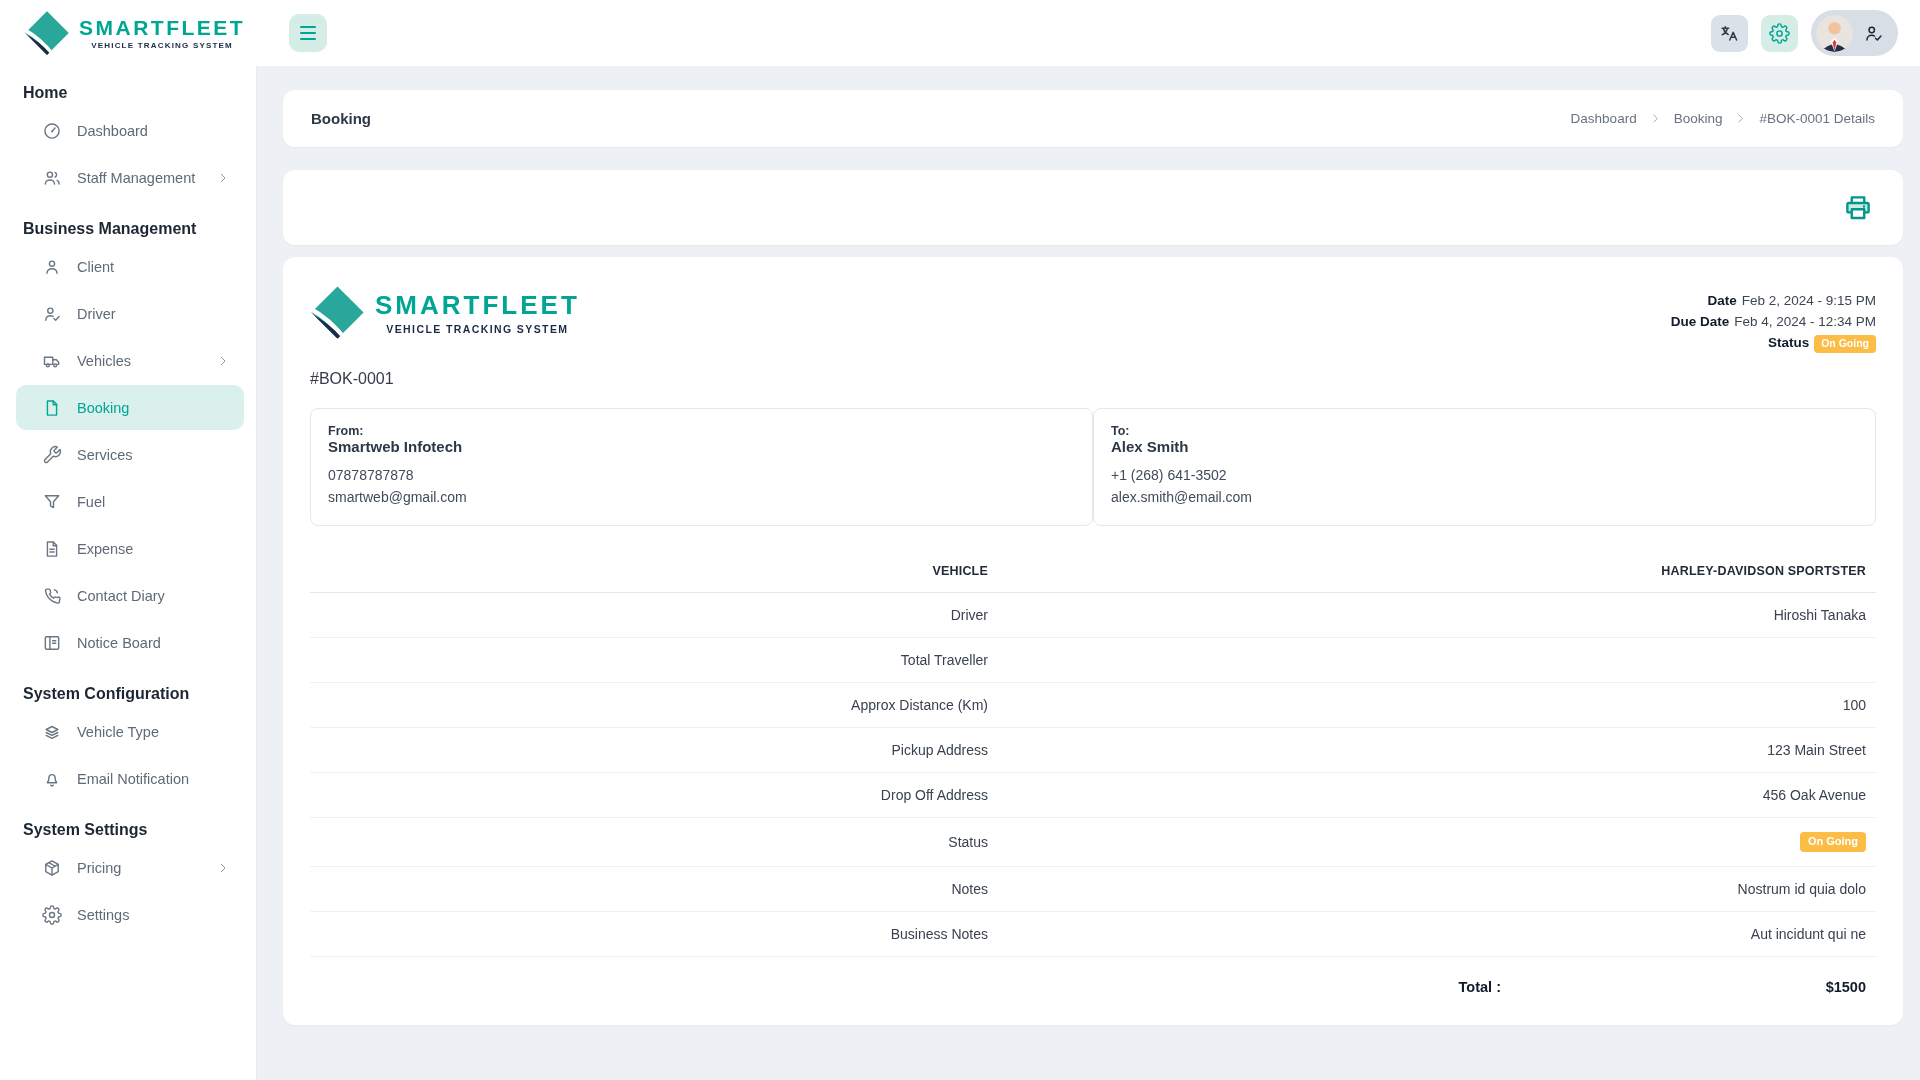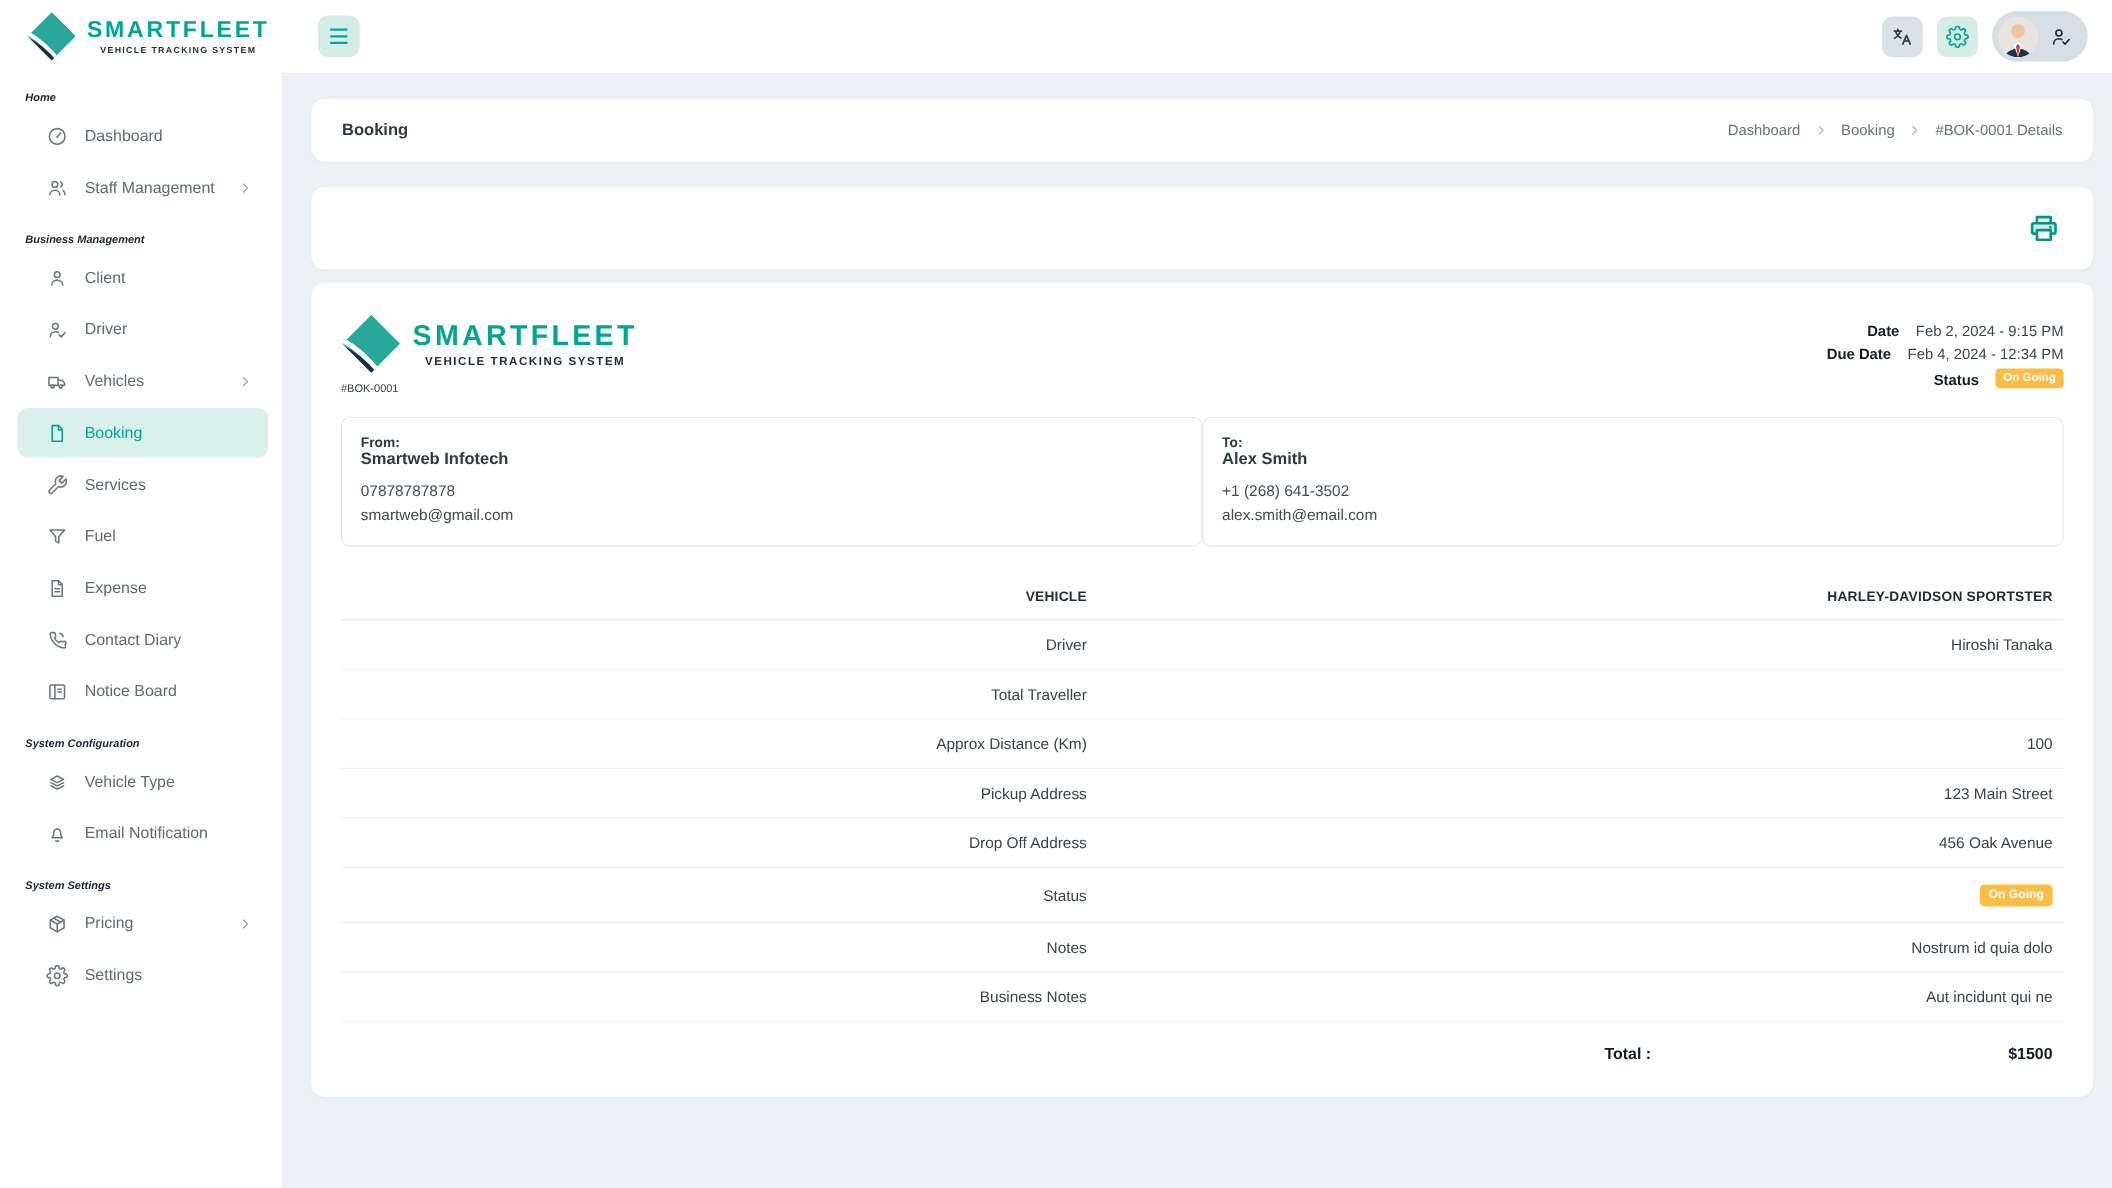"Home" .nav-section-header { font-size: 10px -> 16px; font-style: italic -> none }
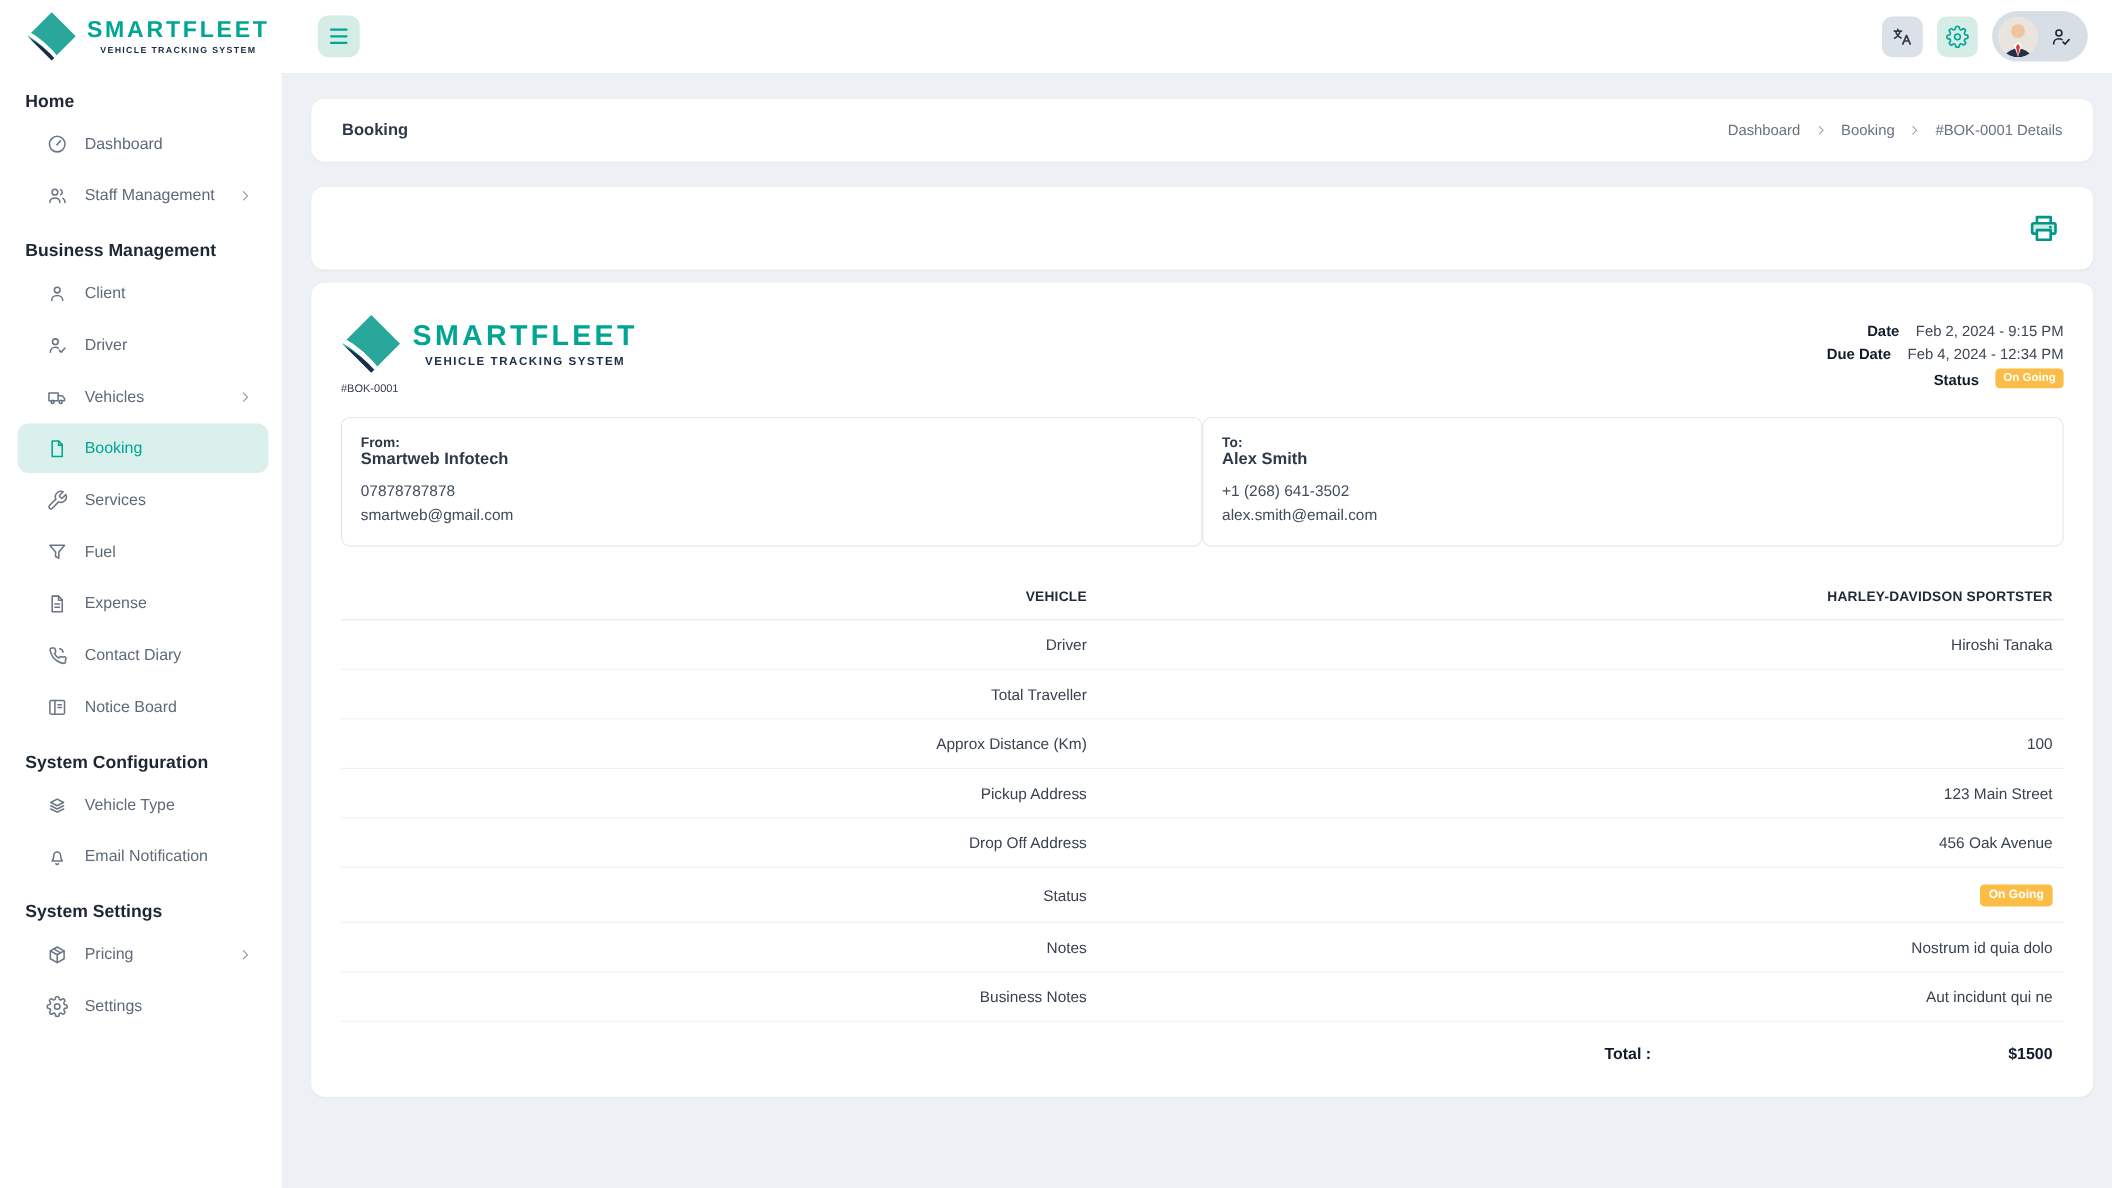"Date" .meta-row { align-items: flex-end -> flex-start; gap: 15px -> 5px }
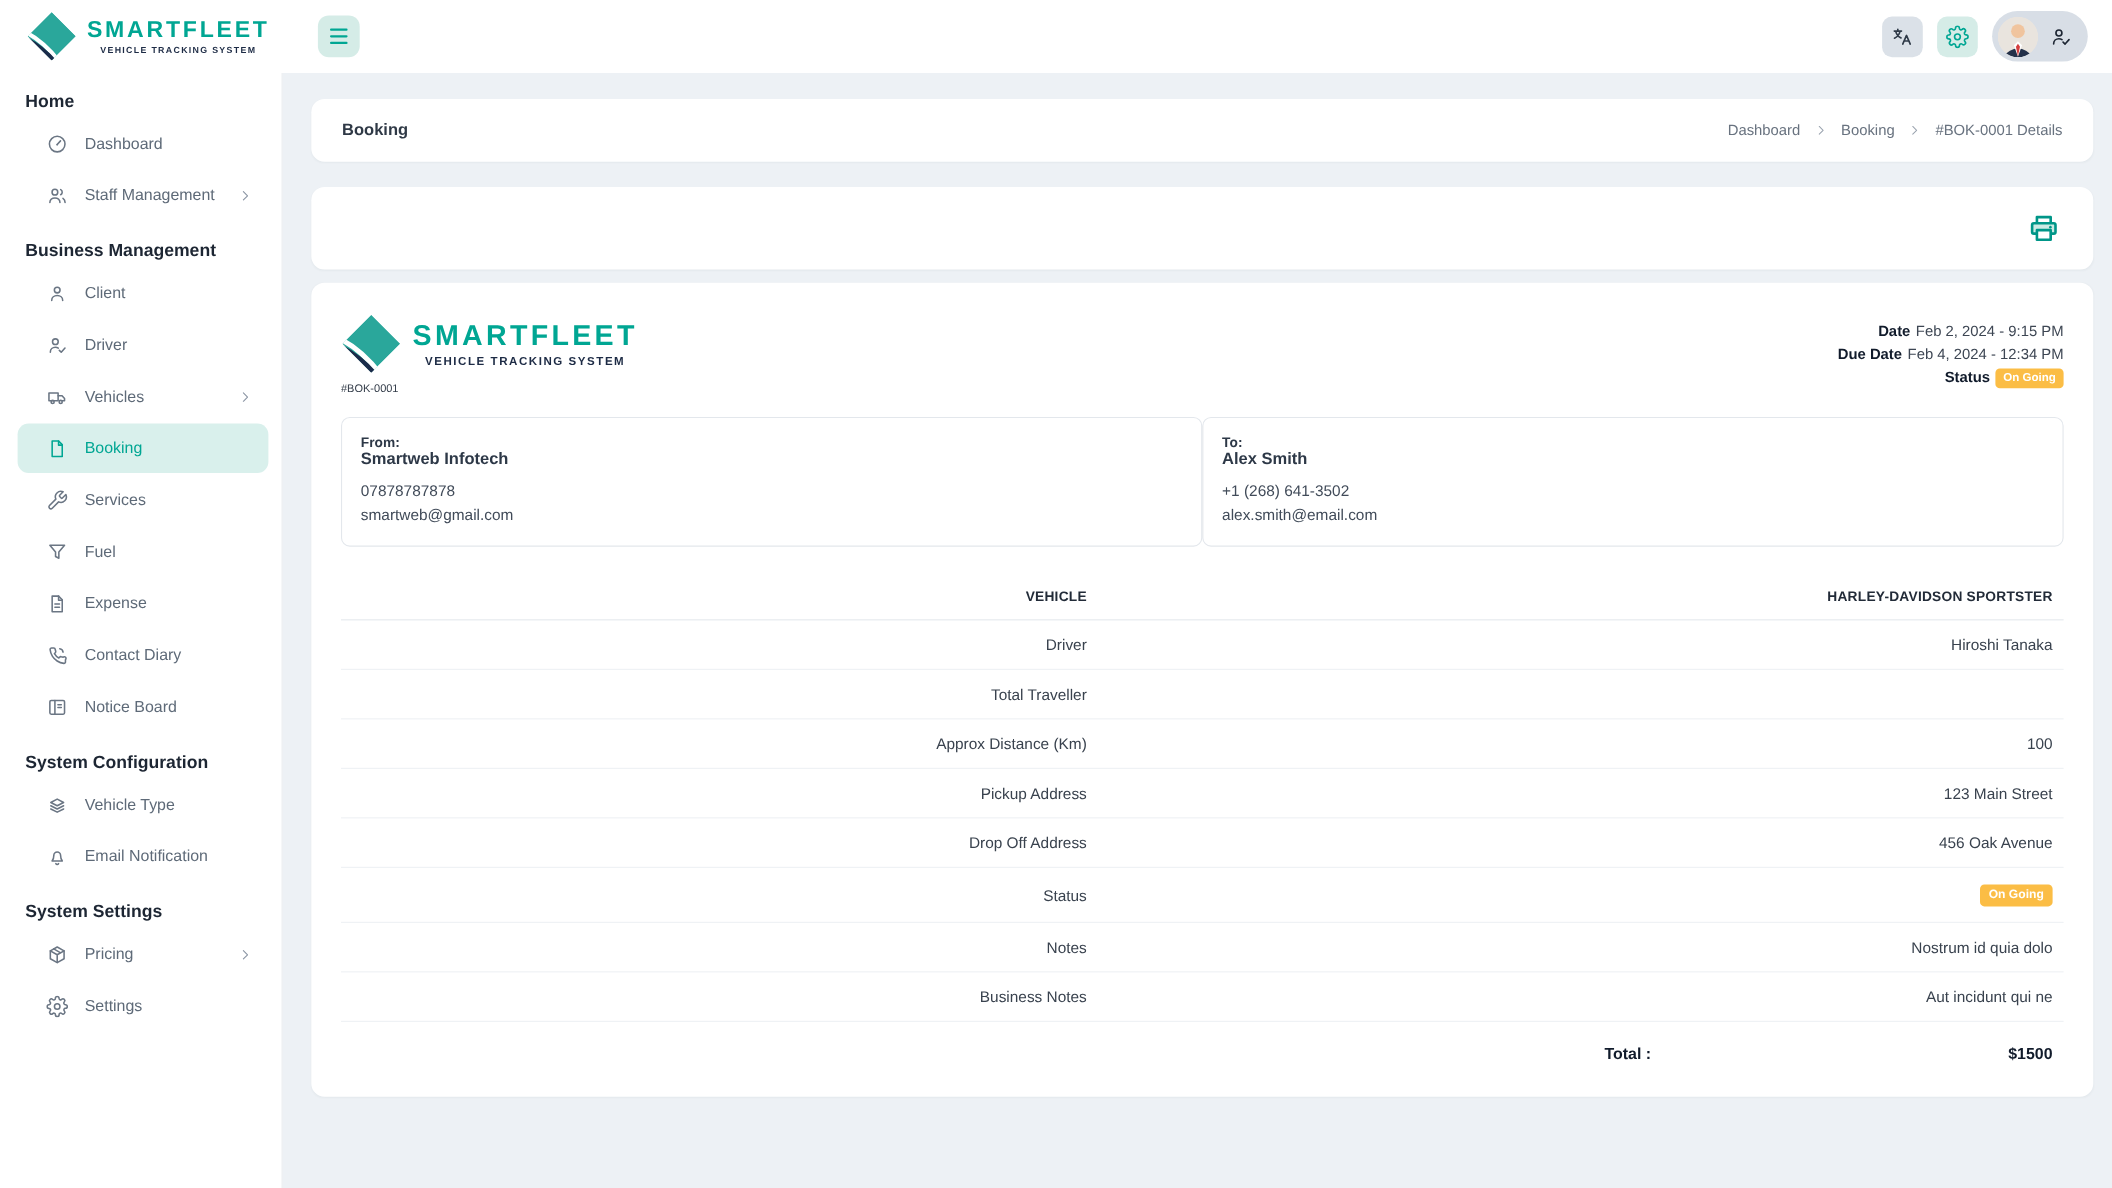"#BOK-0001" .booking-id { font-size: 10px -> 16px; margin-top: 8px -> 30px }
